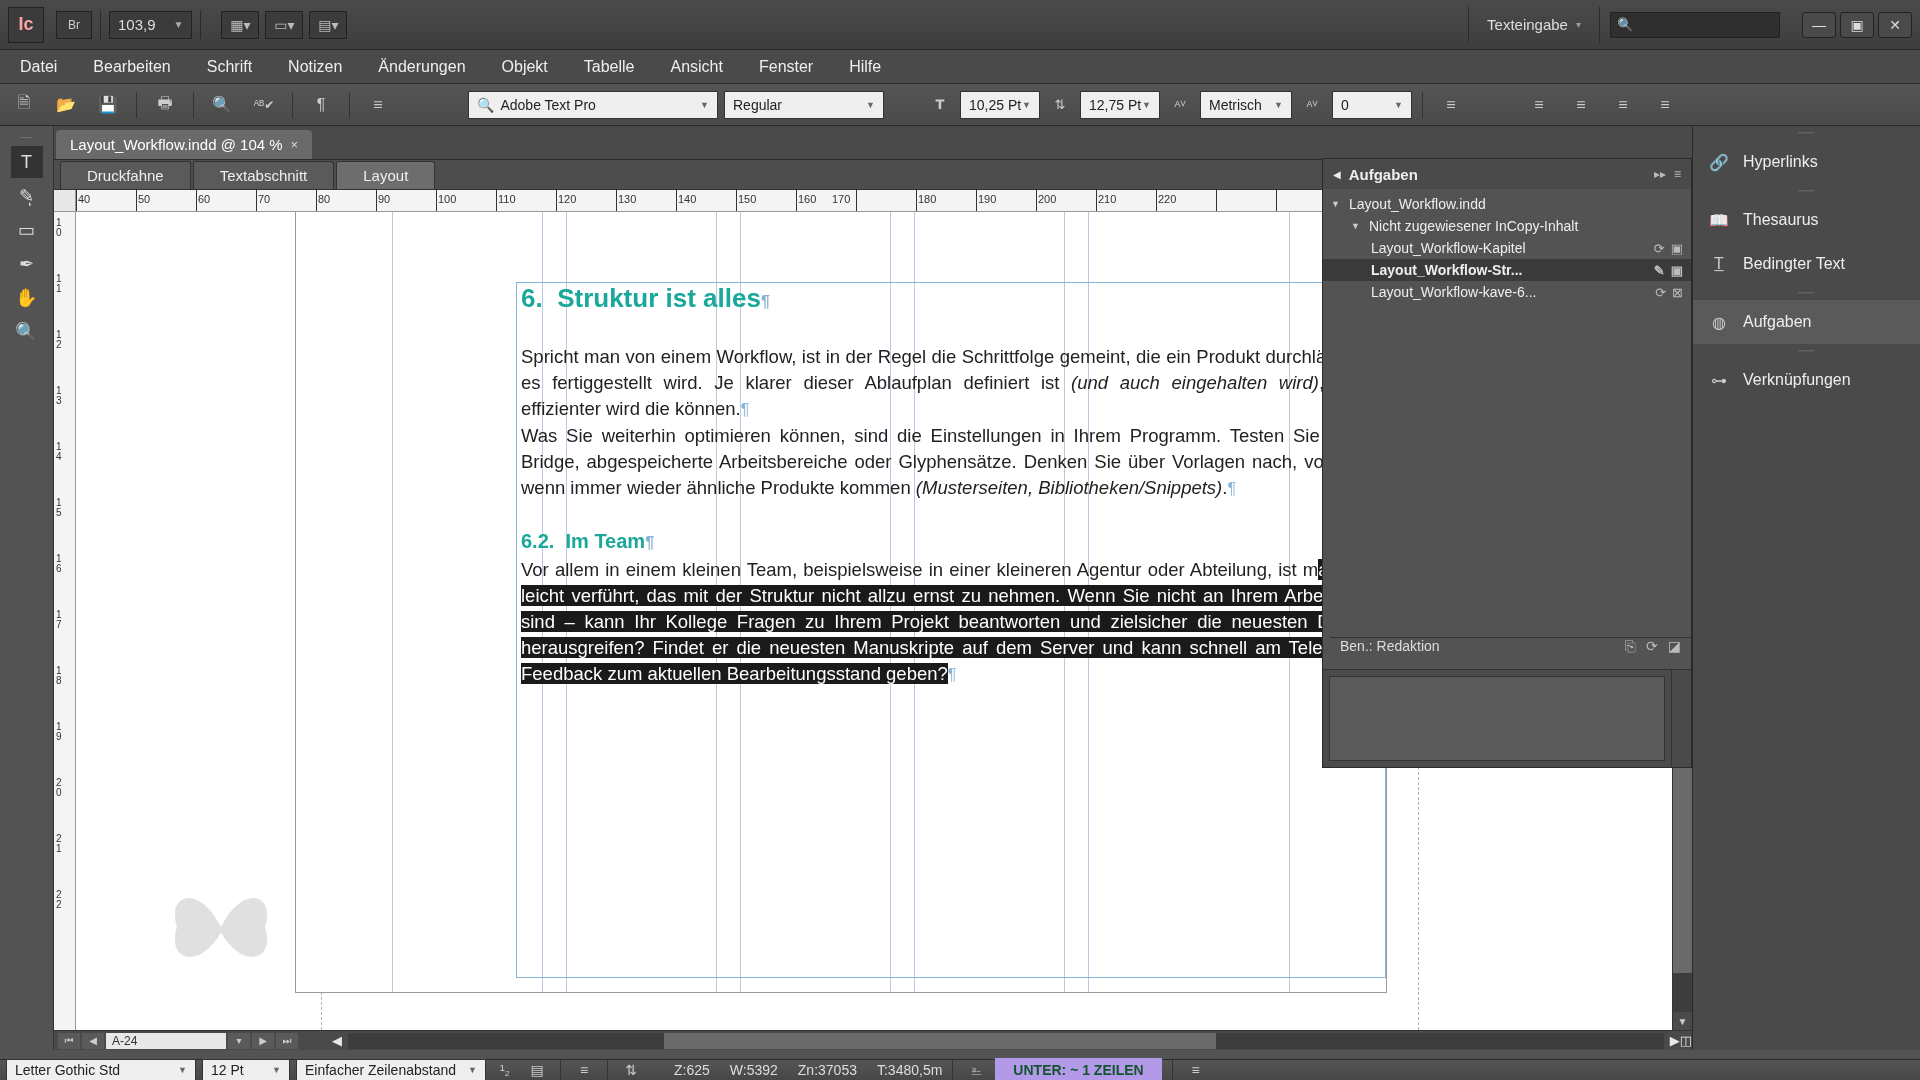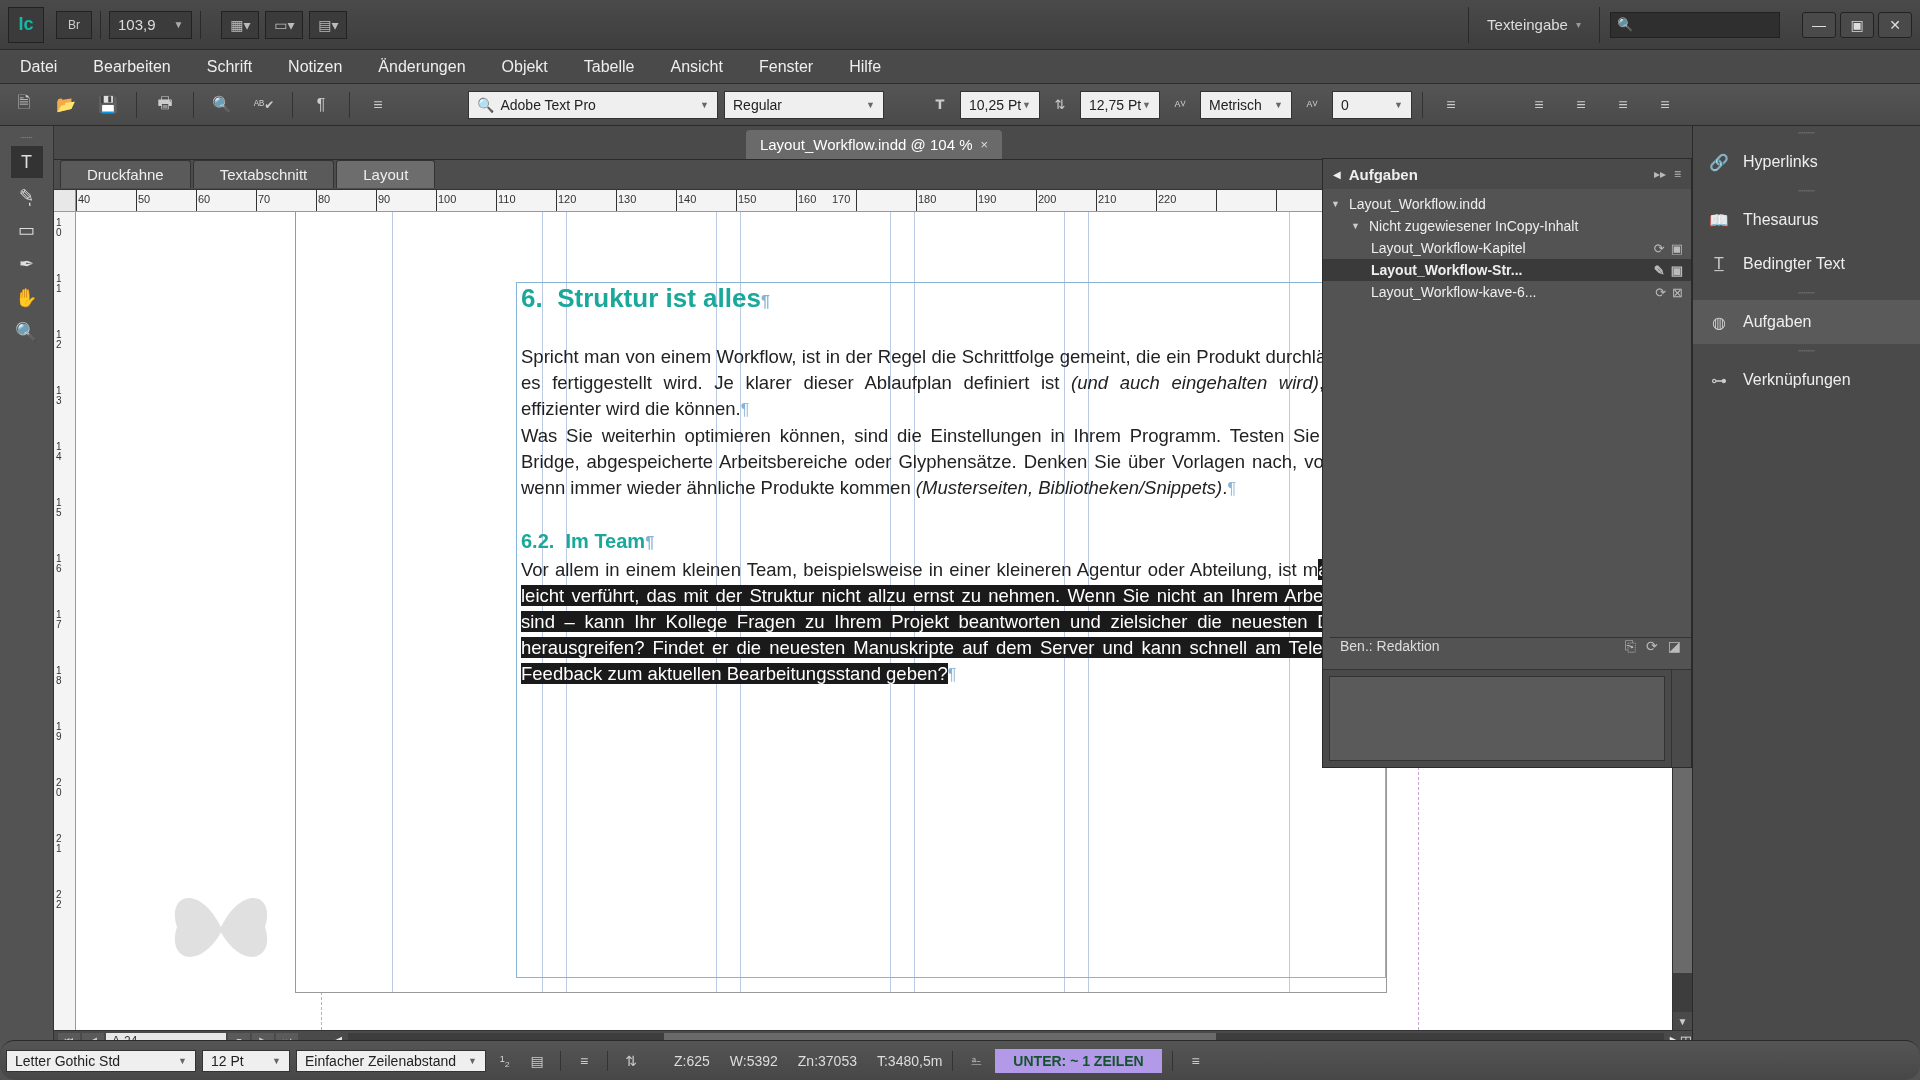"Ic" .titlebar .logo { color: #14b8a6 -> #fca5a5 }
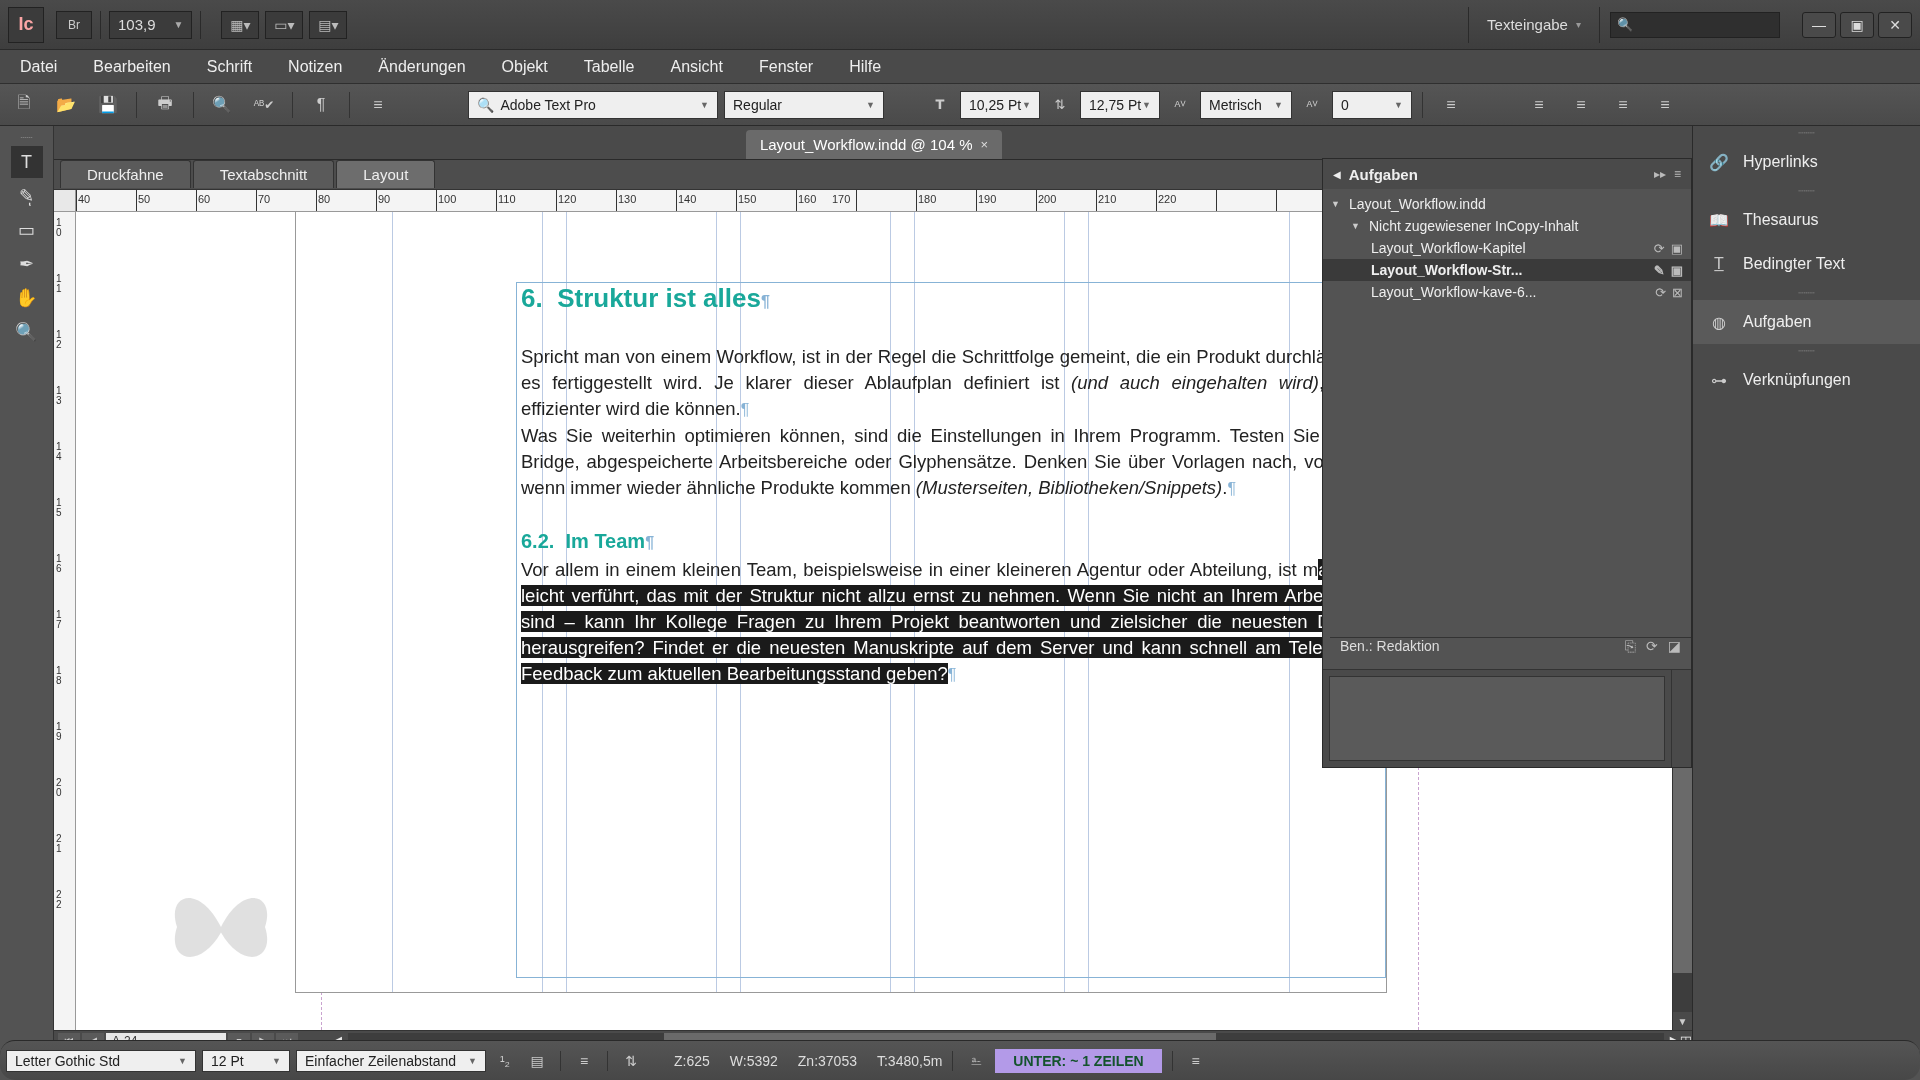"Layout_Workflow.indd @ 104 %" .doctab-row { justify-content: center -> none }
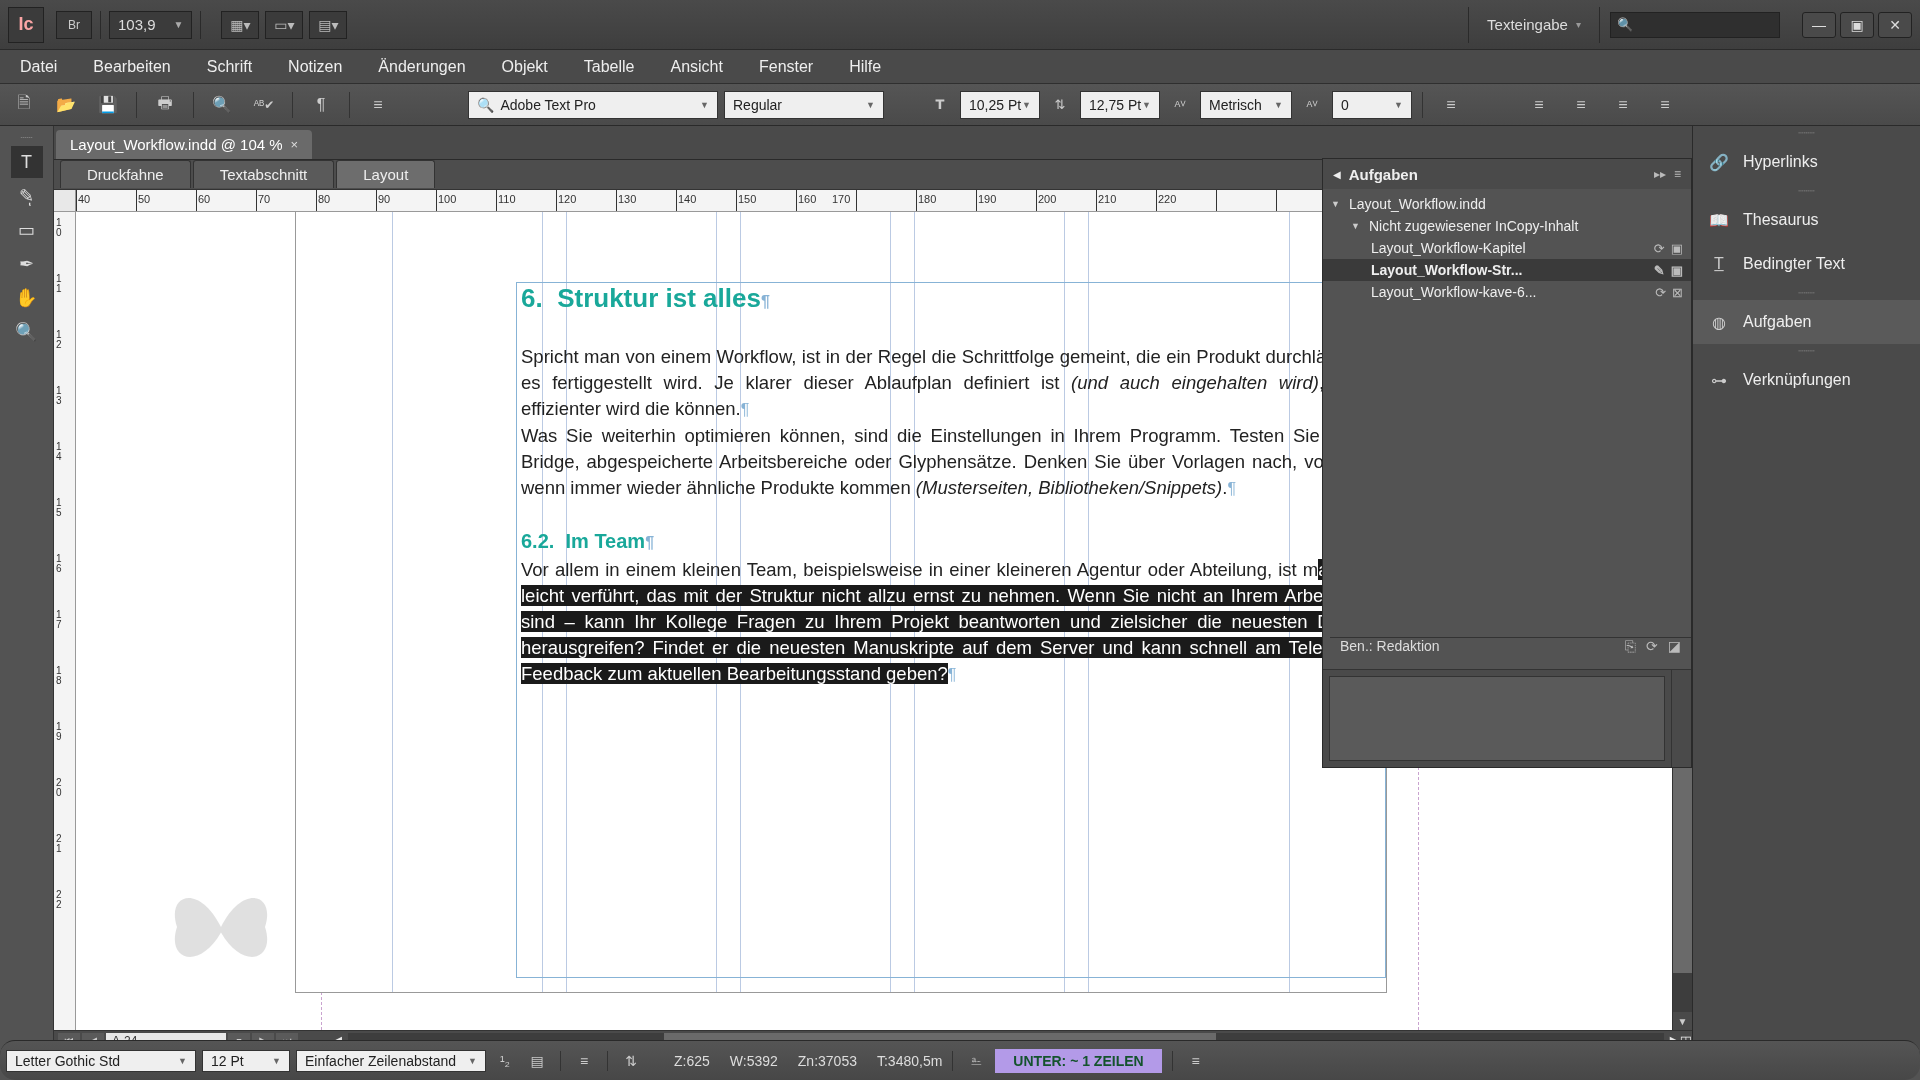"Druckfahne" .viewtabs { align-items: flex-start -> center }
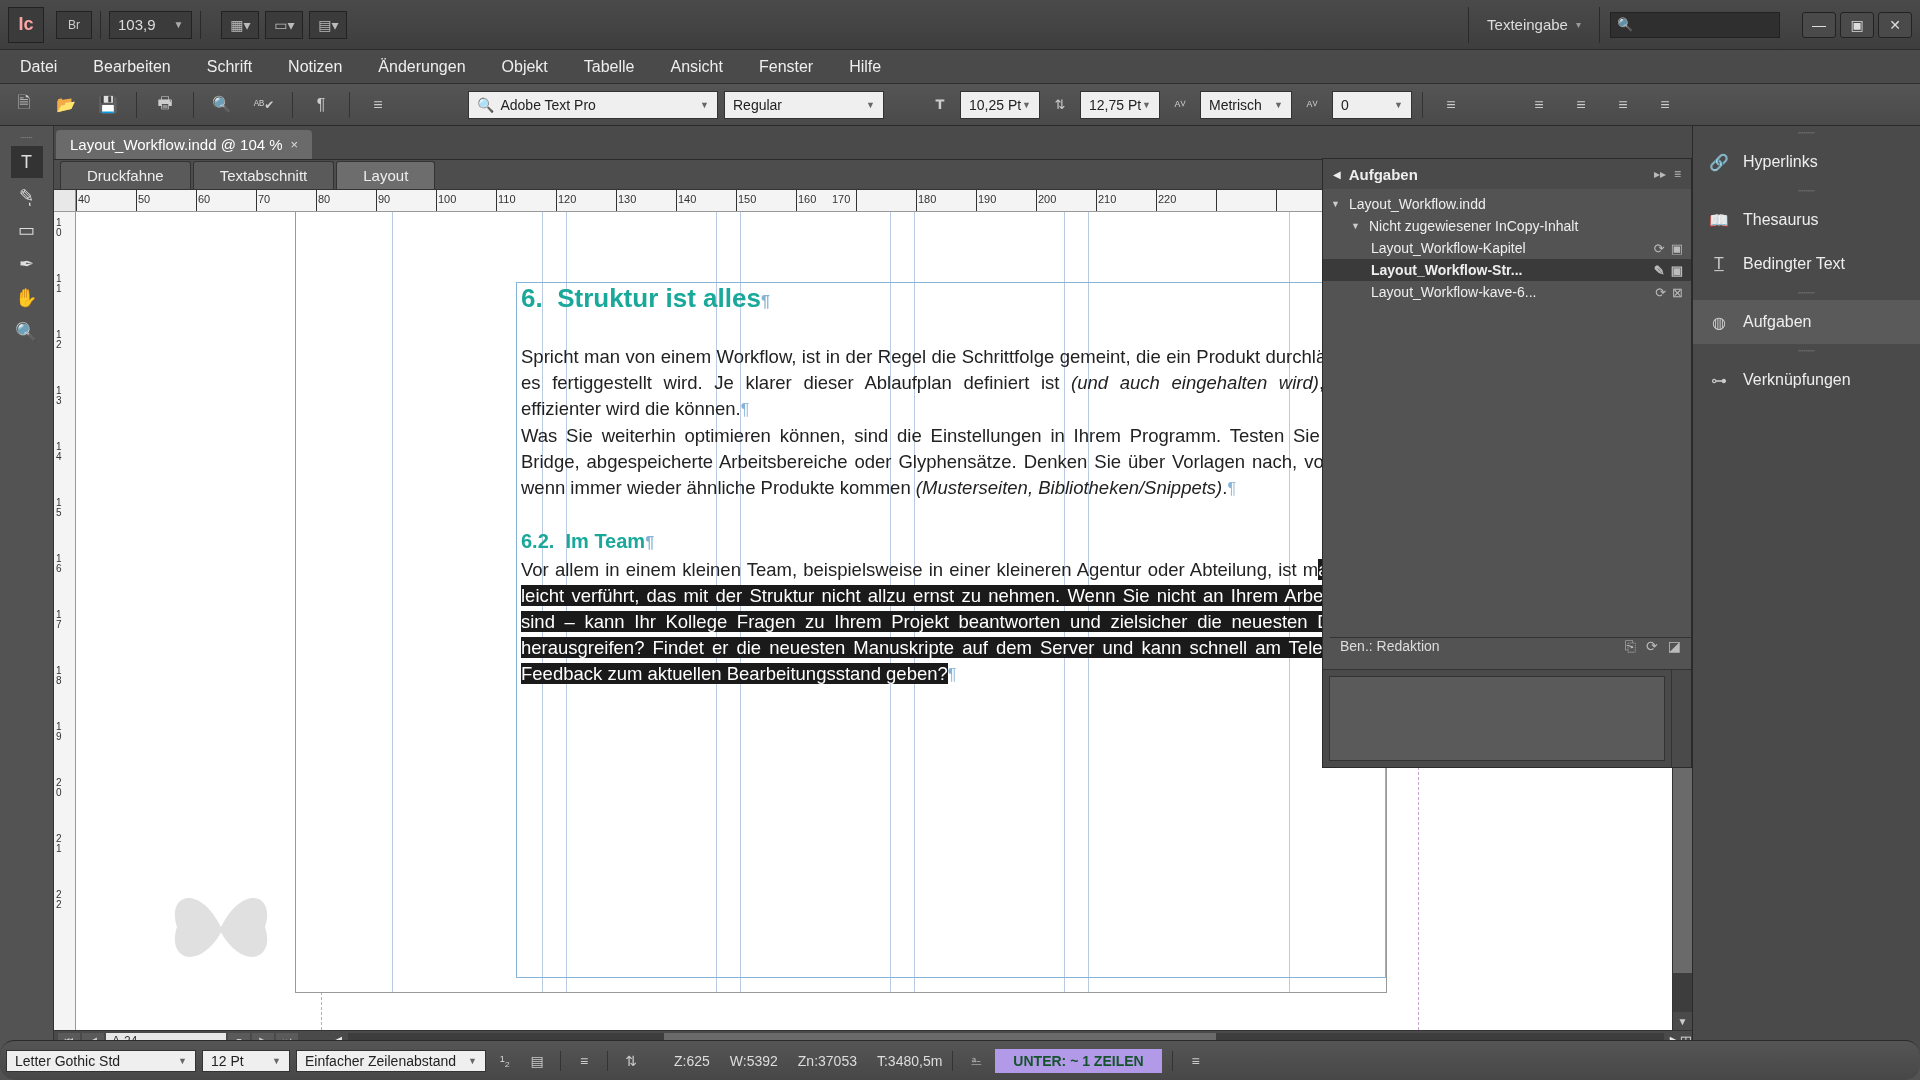"Letter Gothic Std" .statusbar { border-radius: 15px -> none; height: 40px -> 21px }
